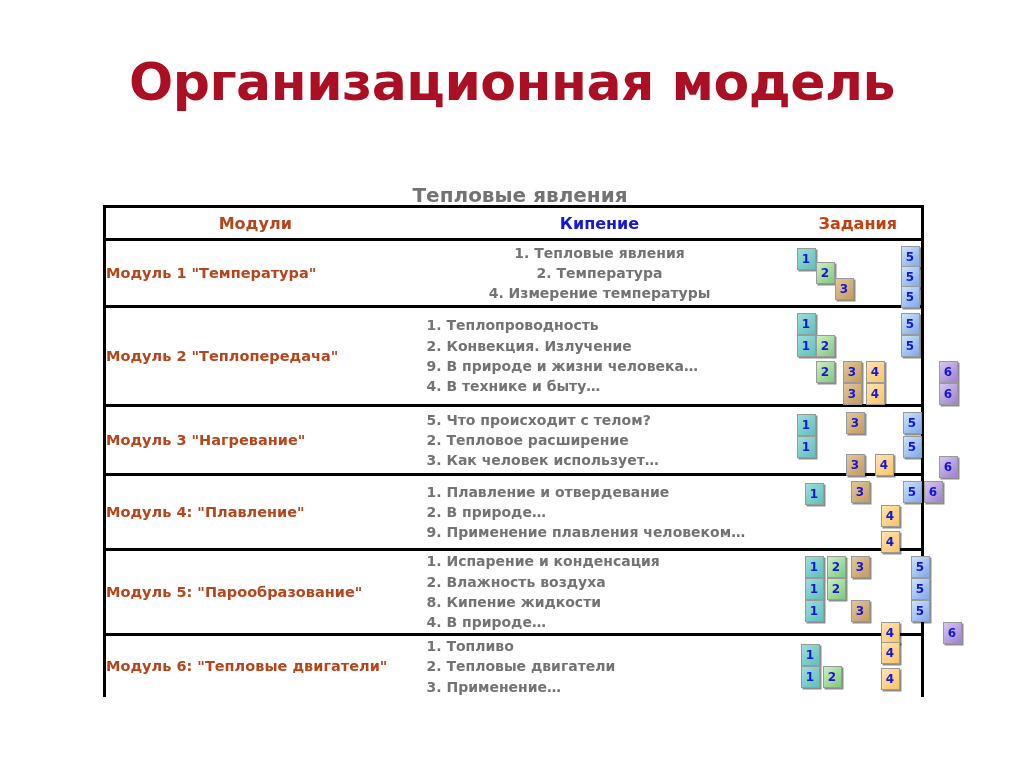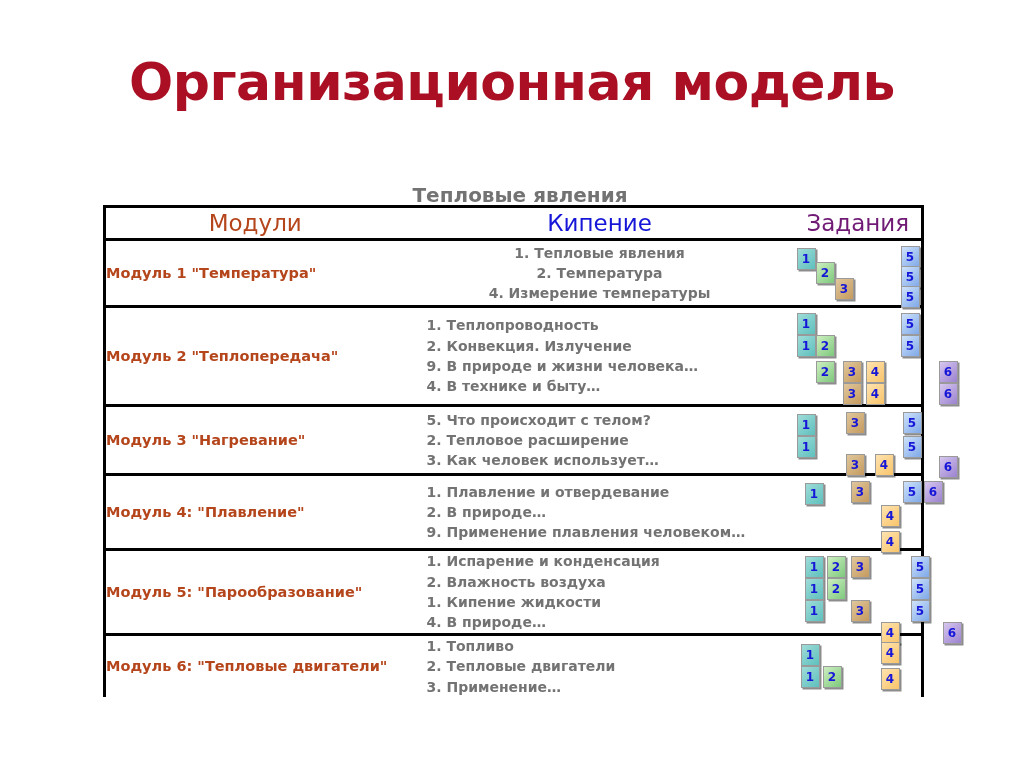"Модули" .hdr-cell { font-size: 23px -> 16px; font-weight: normal -> bold }
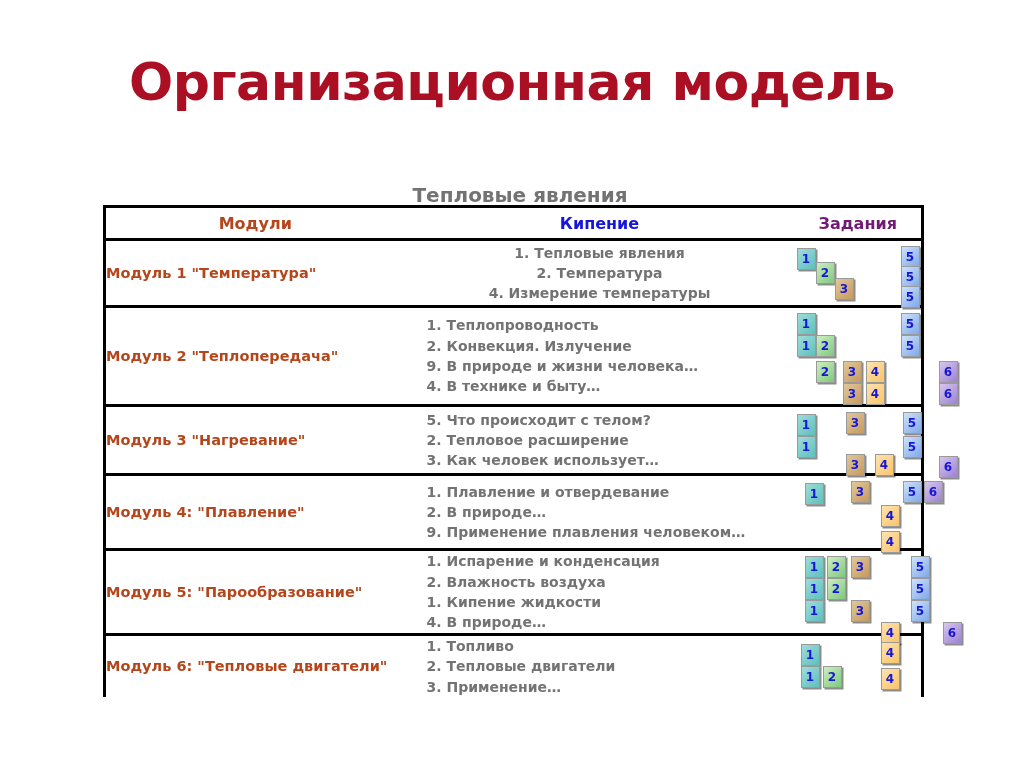"Задания" .hdr-tasks { color: #701a75 -> #c2410c }
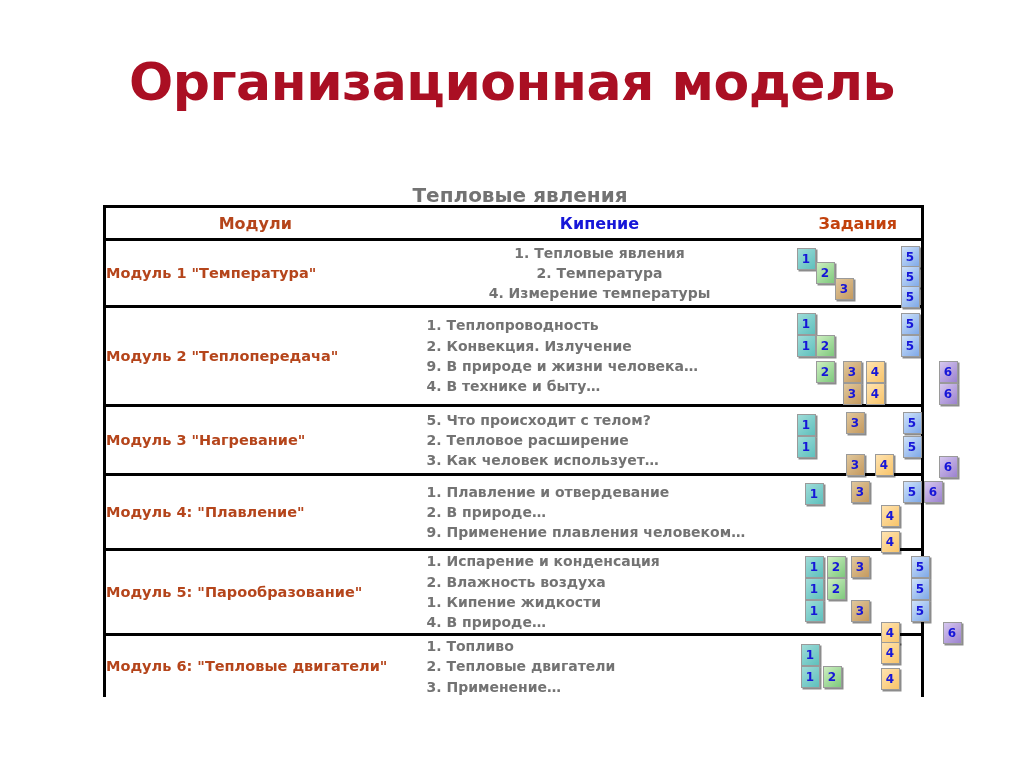"1. Кипение жидкости" li { text: 1 -> 8 }
